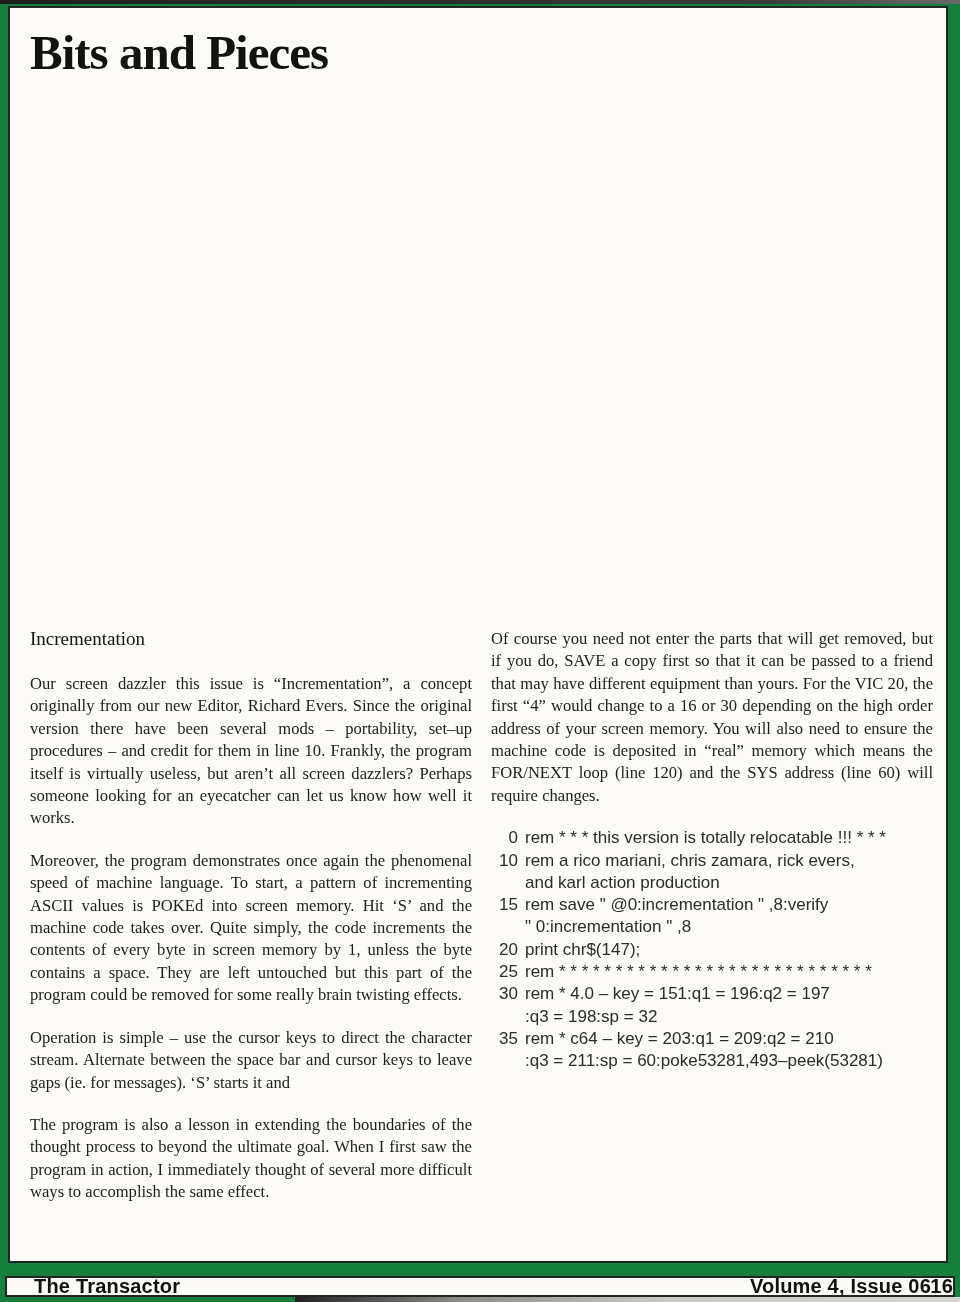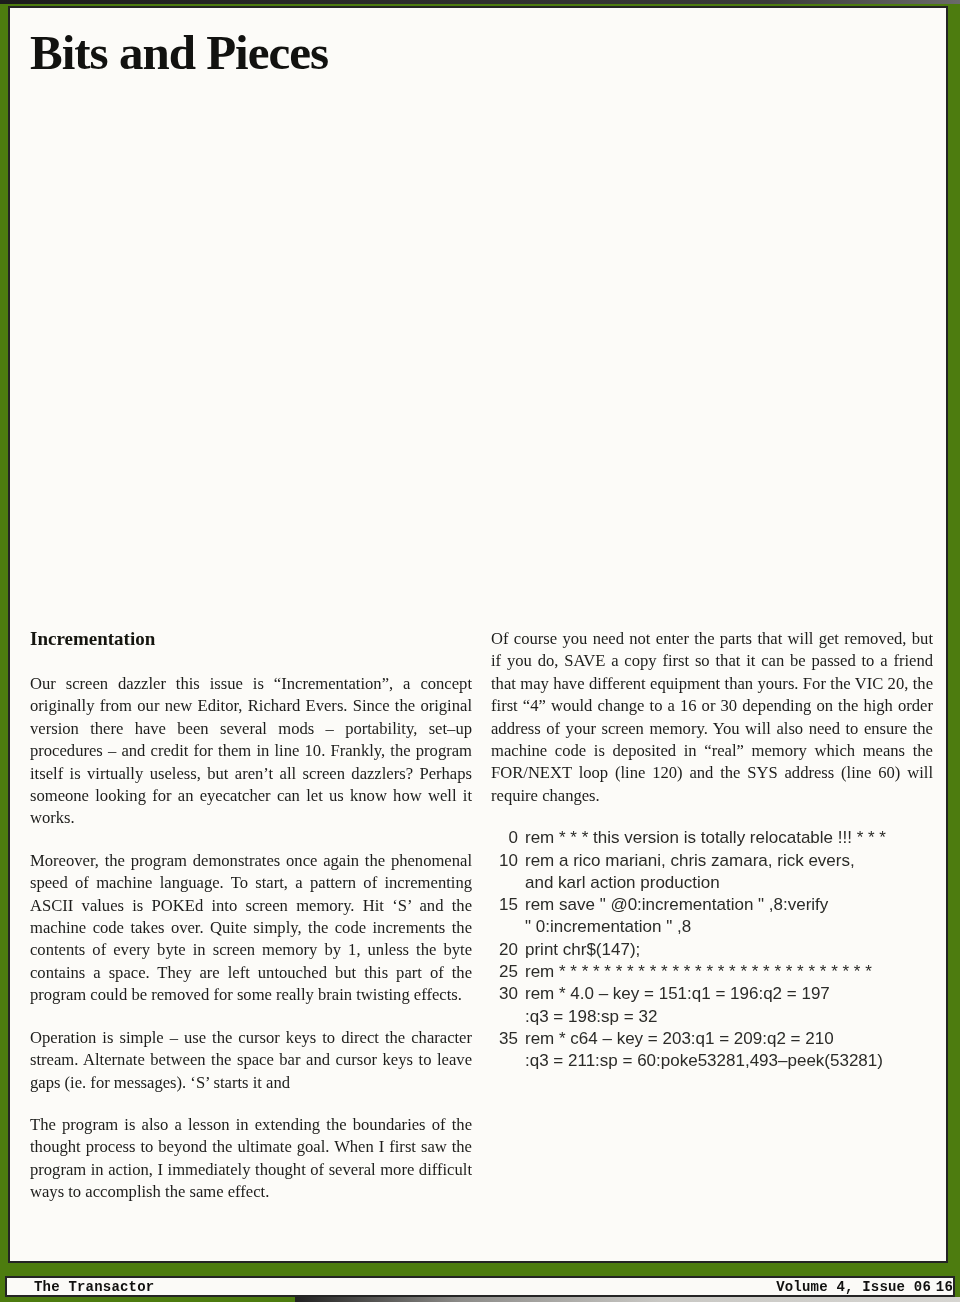"Bits and Pieces" .page { background: #4d7c0f -> #15803d }
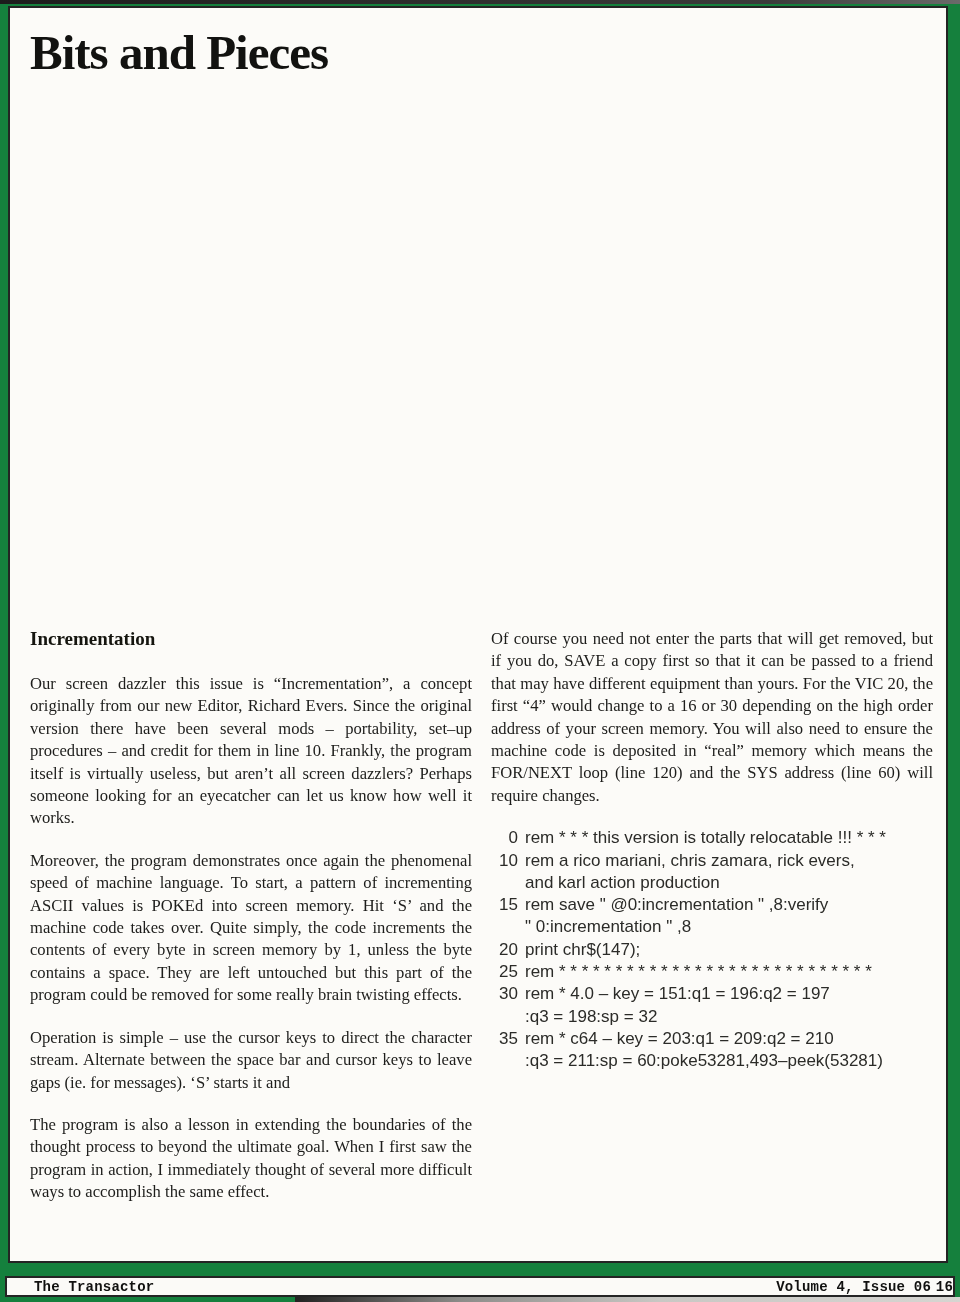"Incrementation" .col h2 { font-weight: 700 -> 400 }
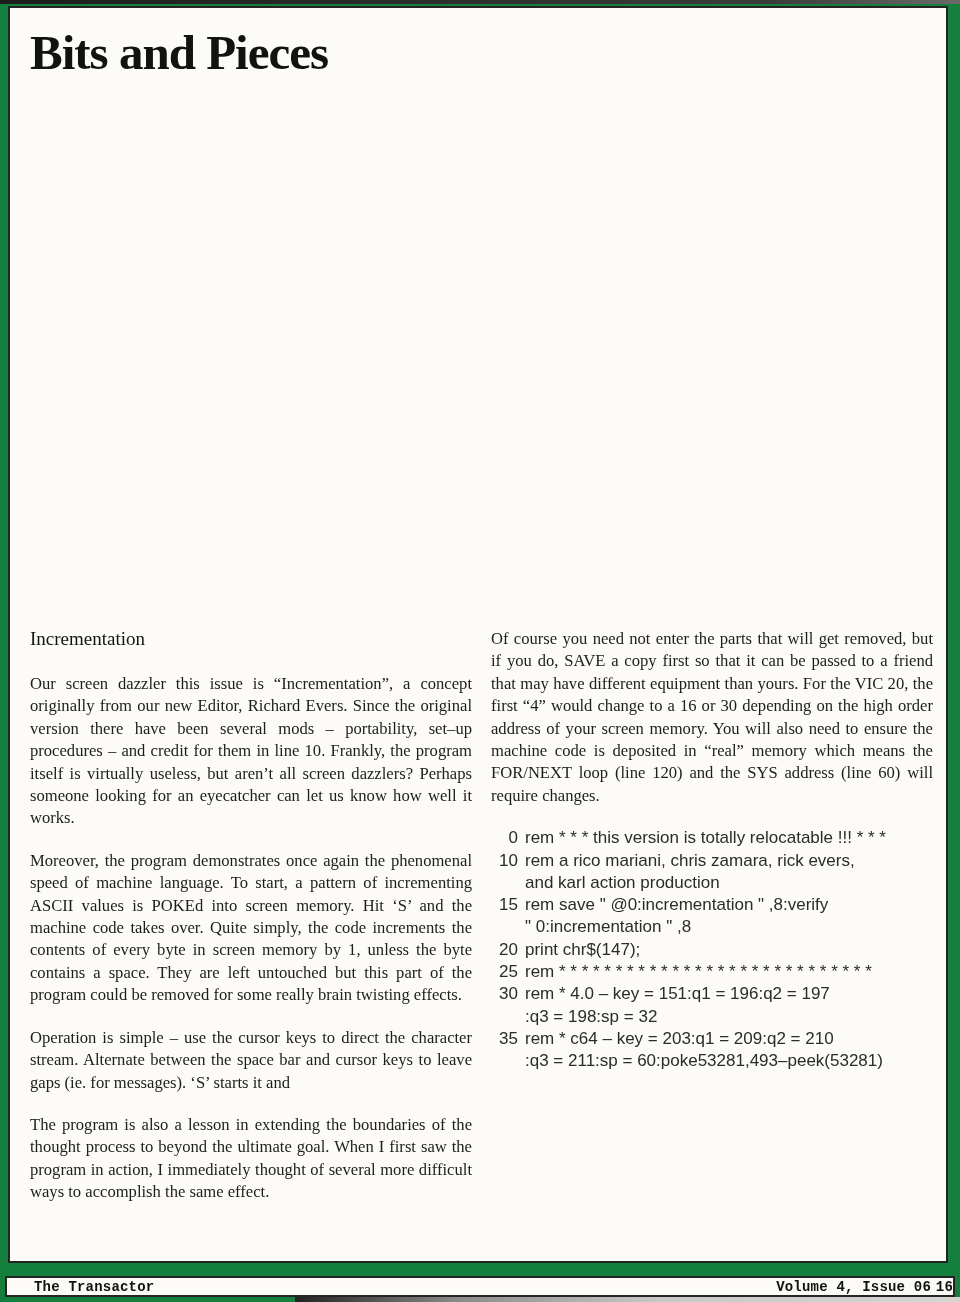"The Transactor" .footer { font-family: Liberation Mono, monospace -> Liberation Sans, sans-serif; font-size: 14px -> 20px }
